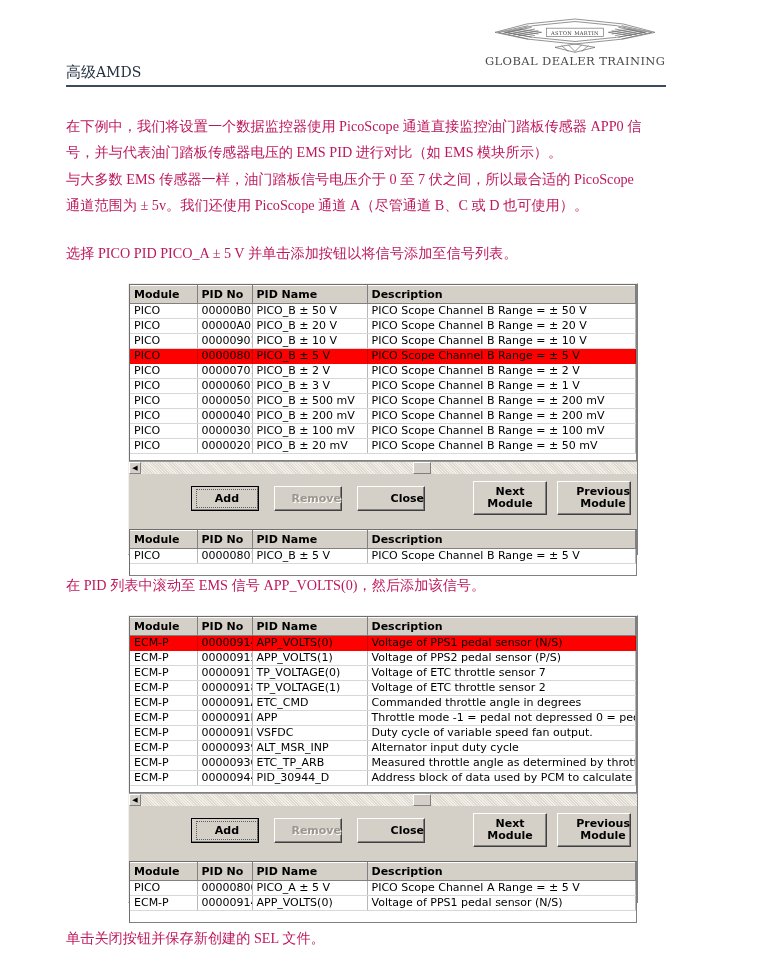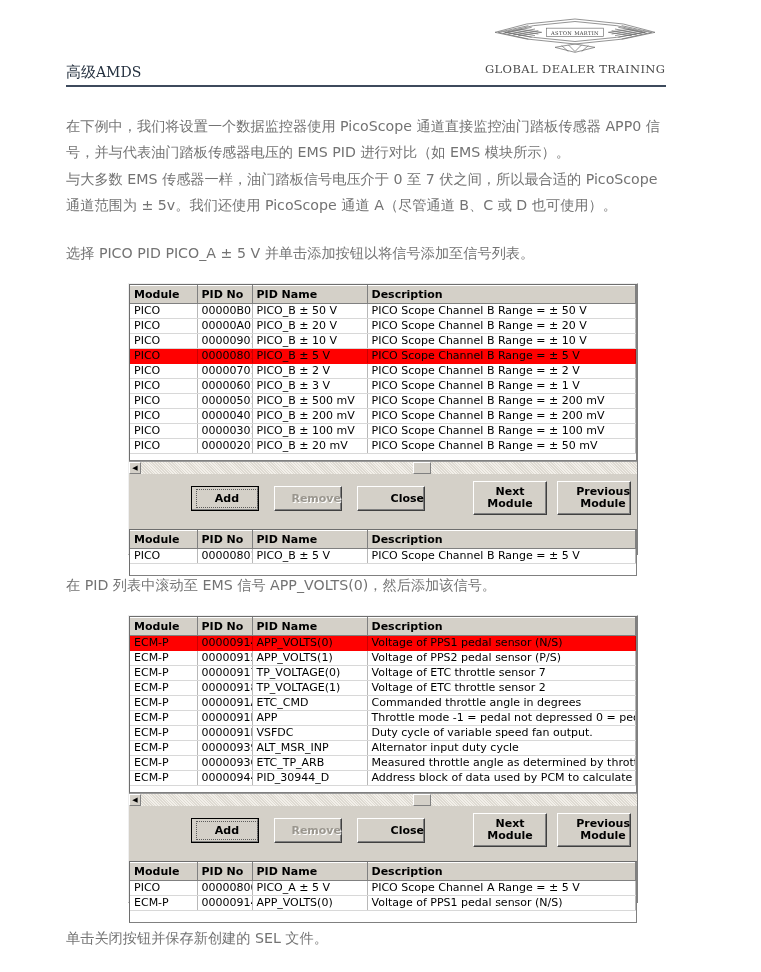"GLOBAL DEALER TRAINING" .gdt-text { margin-top: 8px -> none }
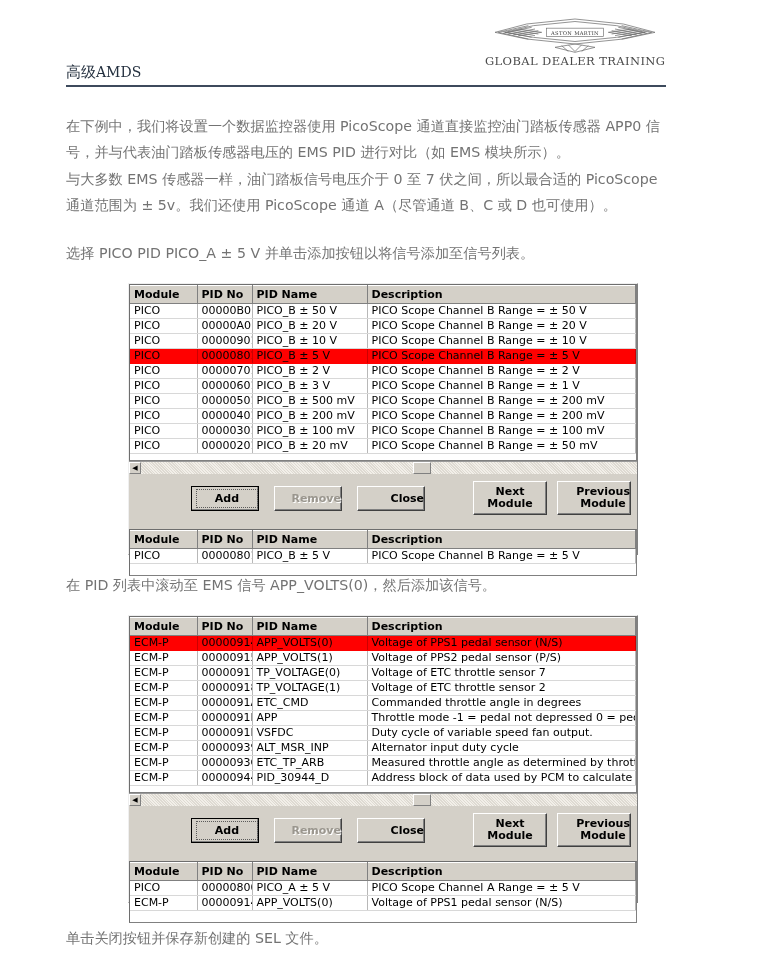"在下例中，我们将设置一个数据监控器使用 PicoScope" .para { color: #737373 -> #be185d; font-family: none -> Liberation Serif, serif }
